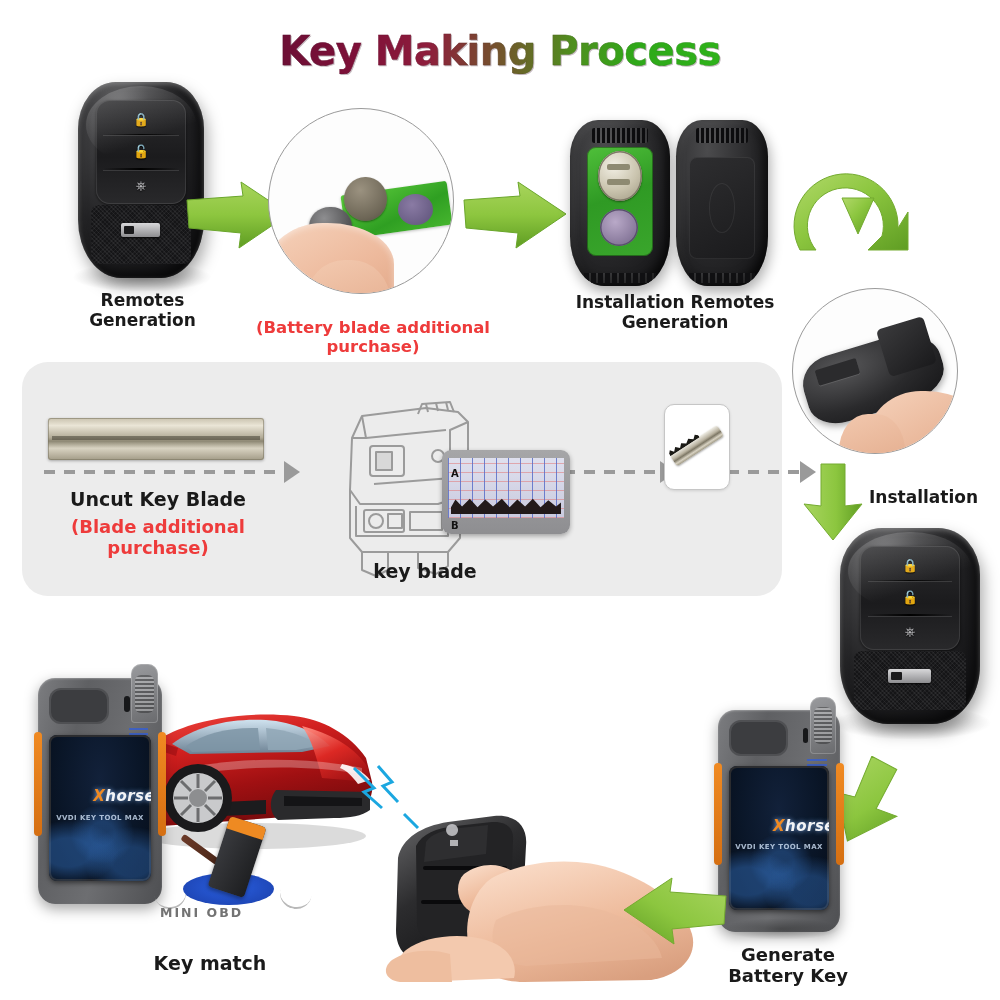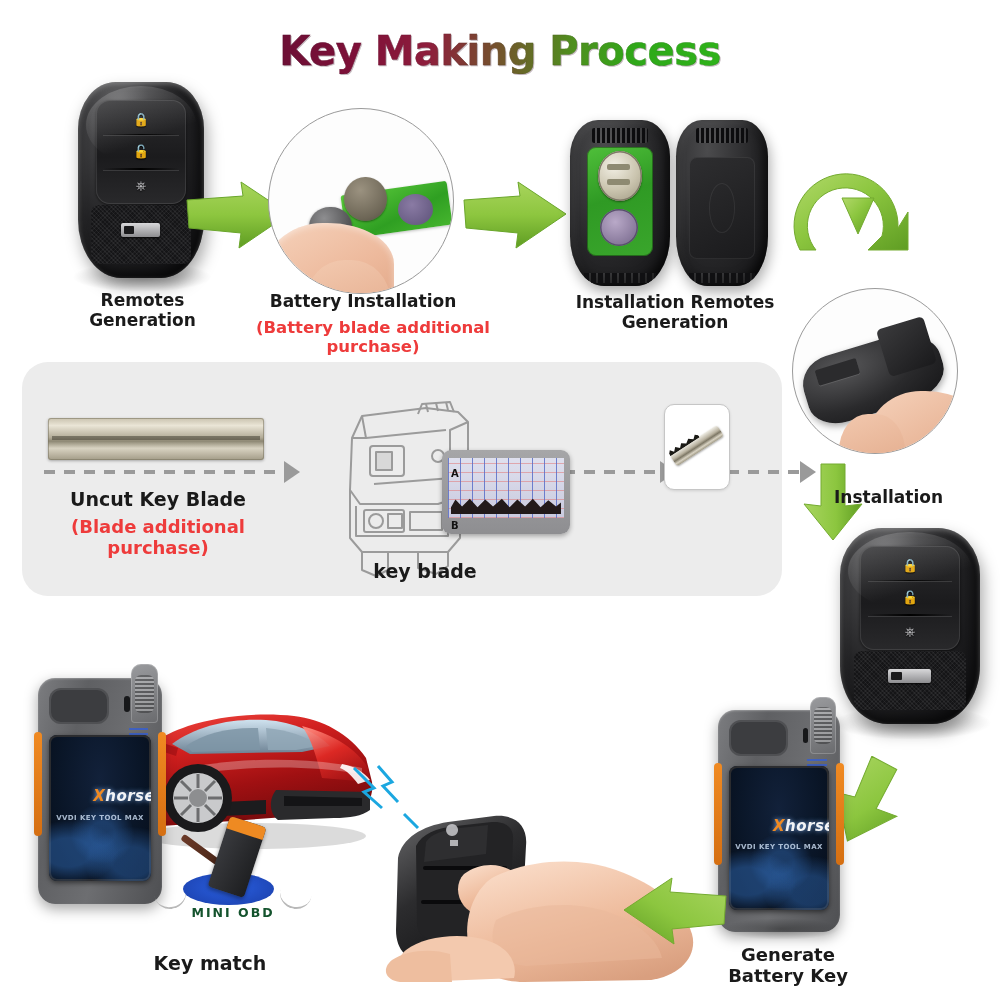"Battery Installation" div.lbl { html: <div>Battery Installation</div> -> none }
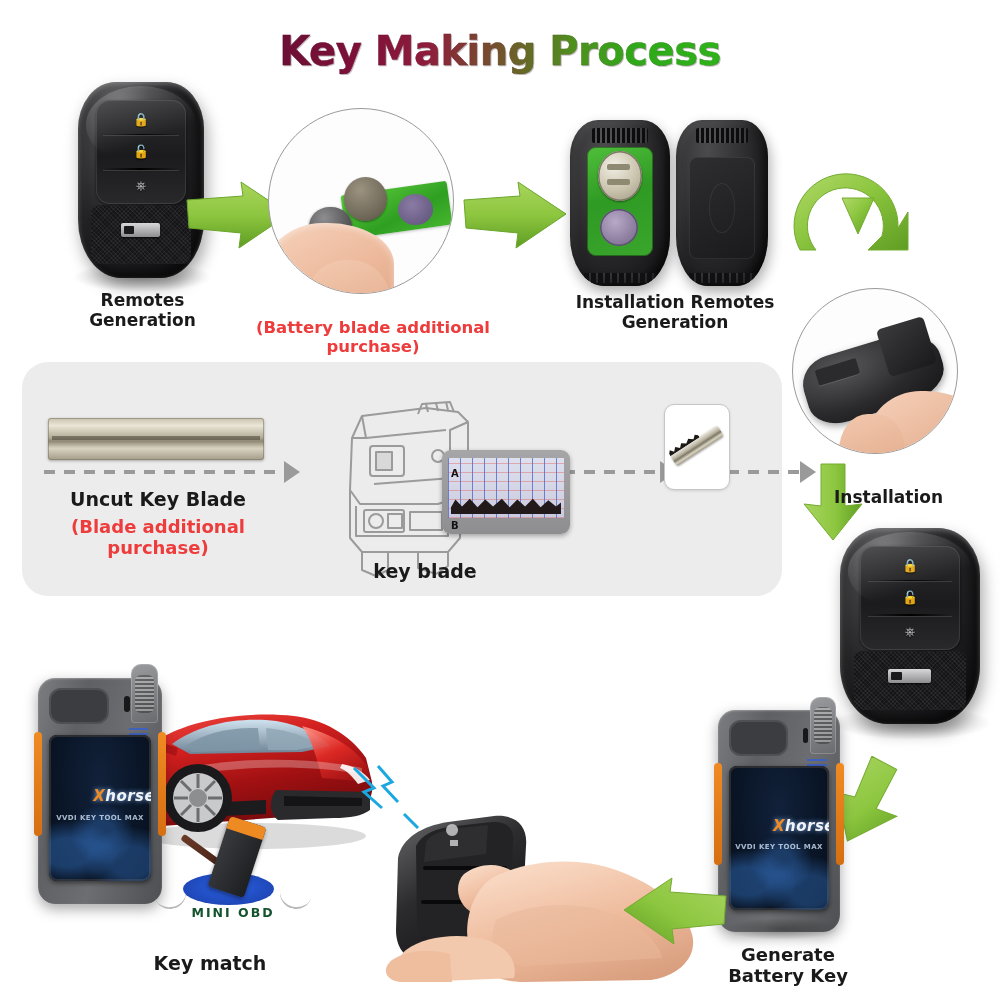"Installation" div.lbl { margin-left: 6px -> none; text-align: left -> right }
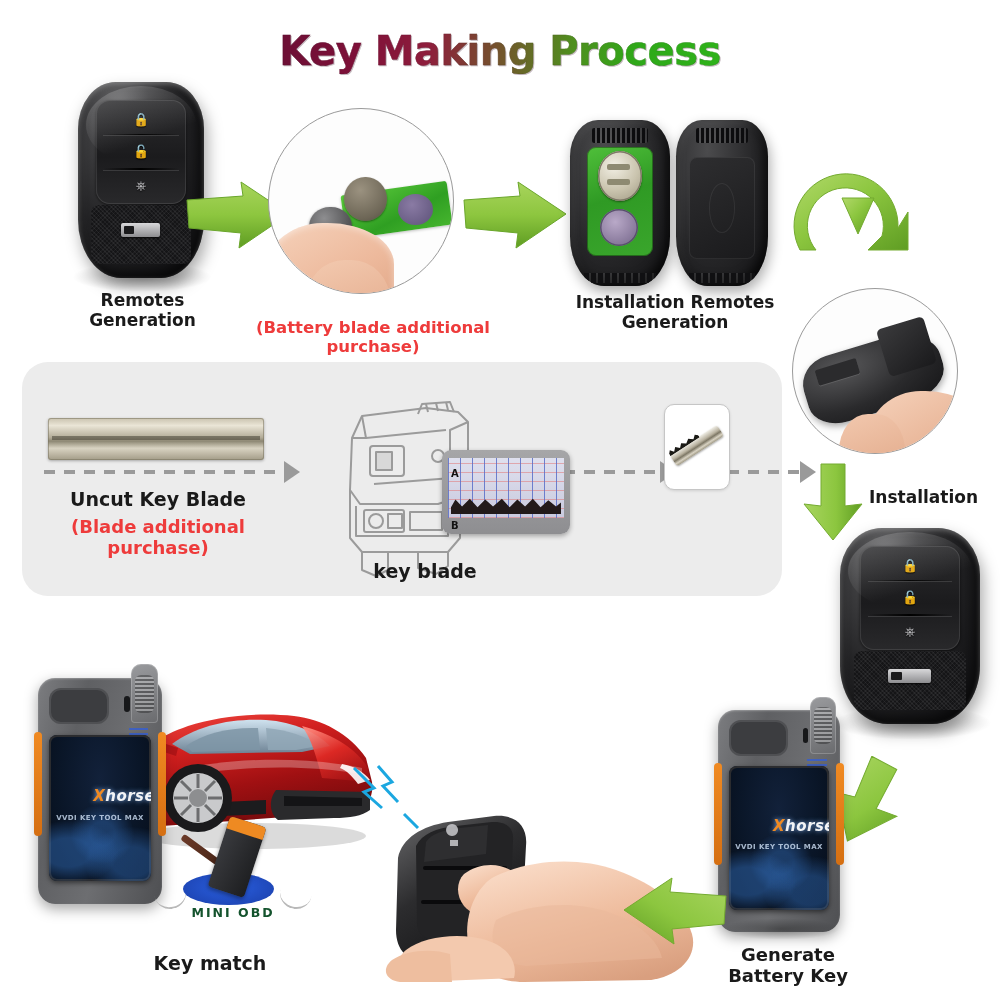"MINI OBD" .obd .txt { color: #14532d -> #737373; text-align: center -> left }
